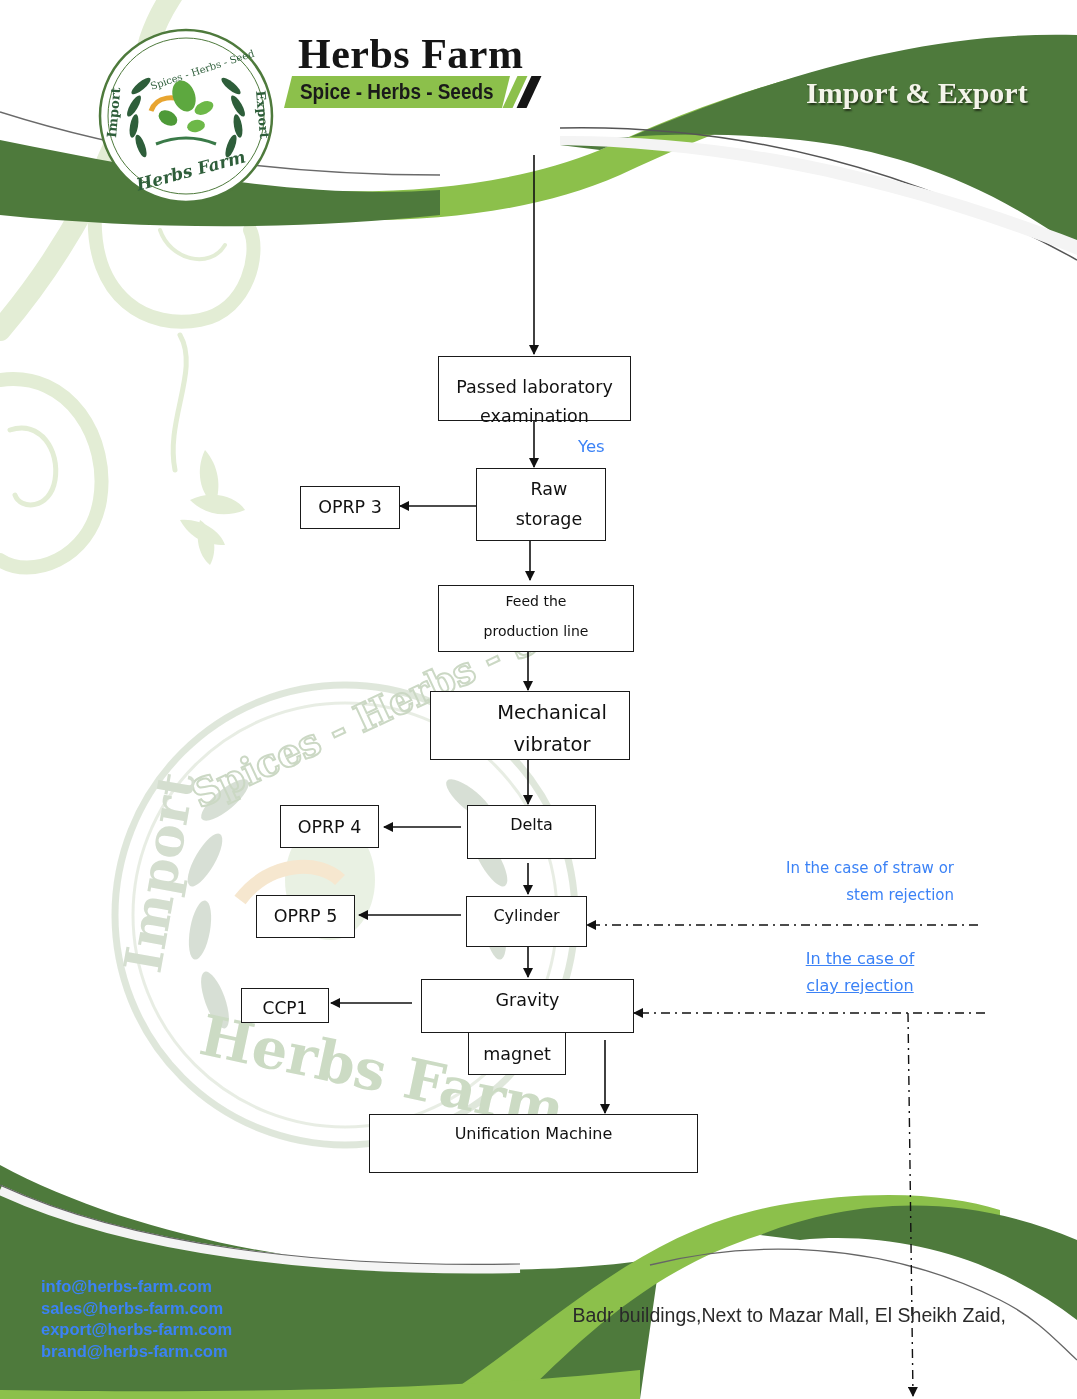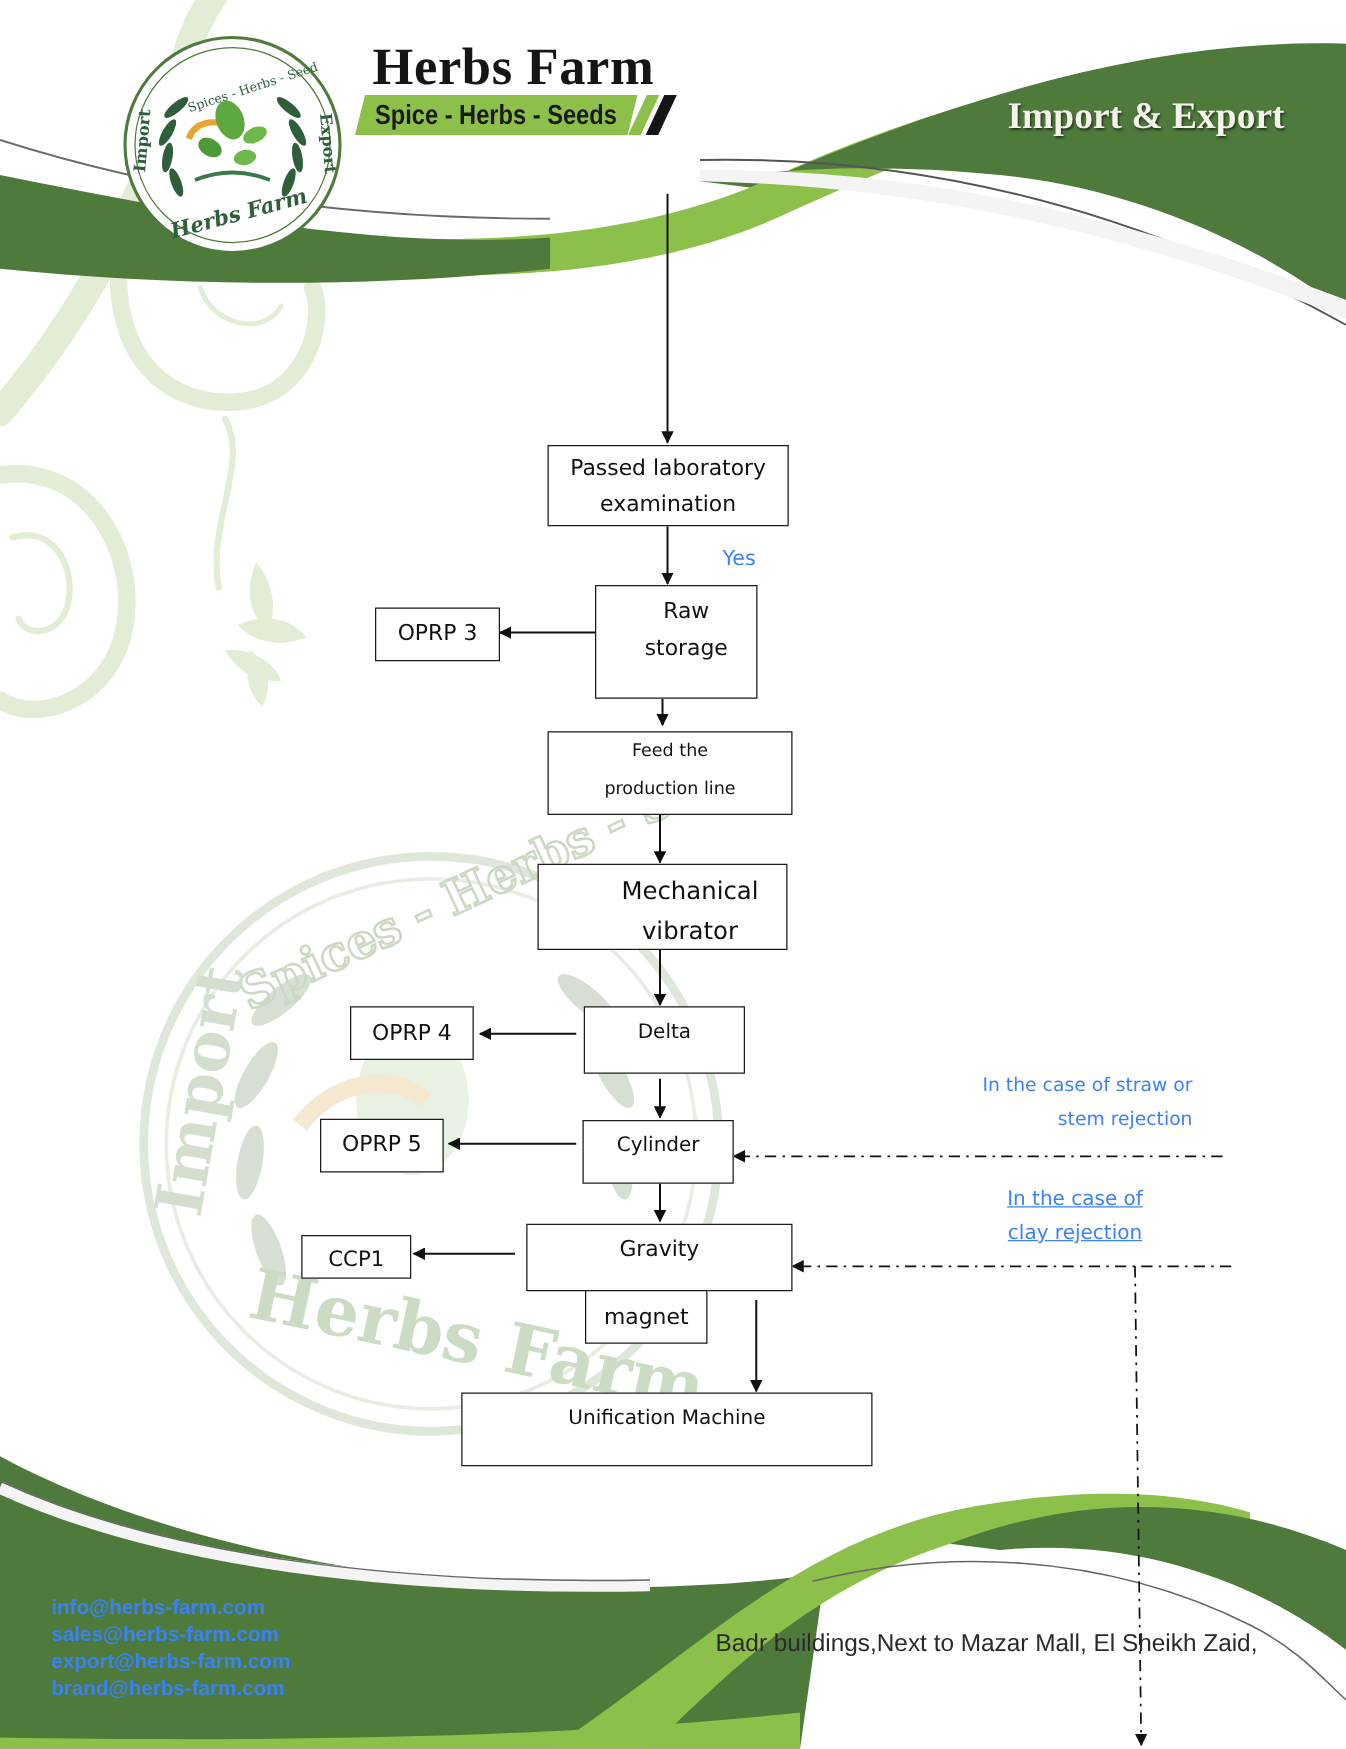"Passed laboratory" div.box { padding-top: 4px -> 16px }
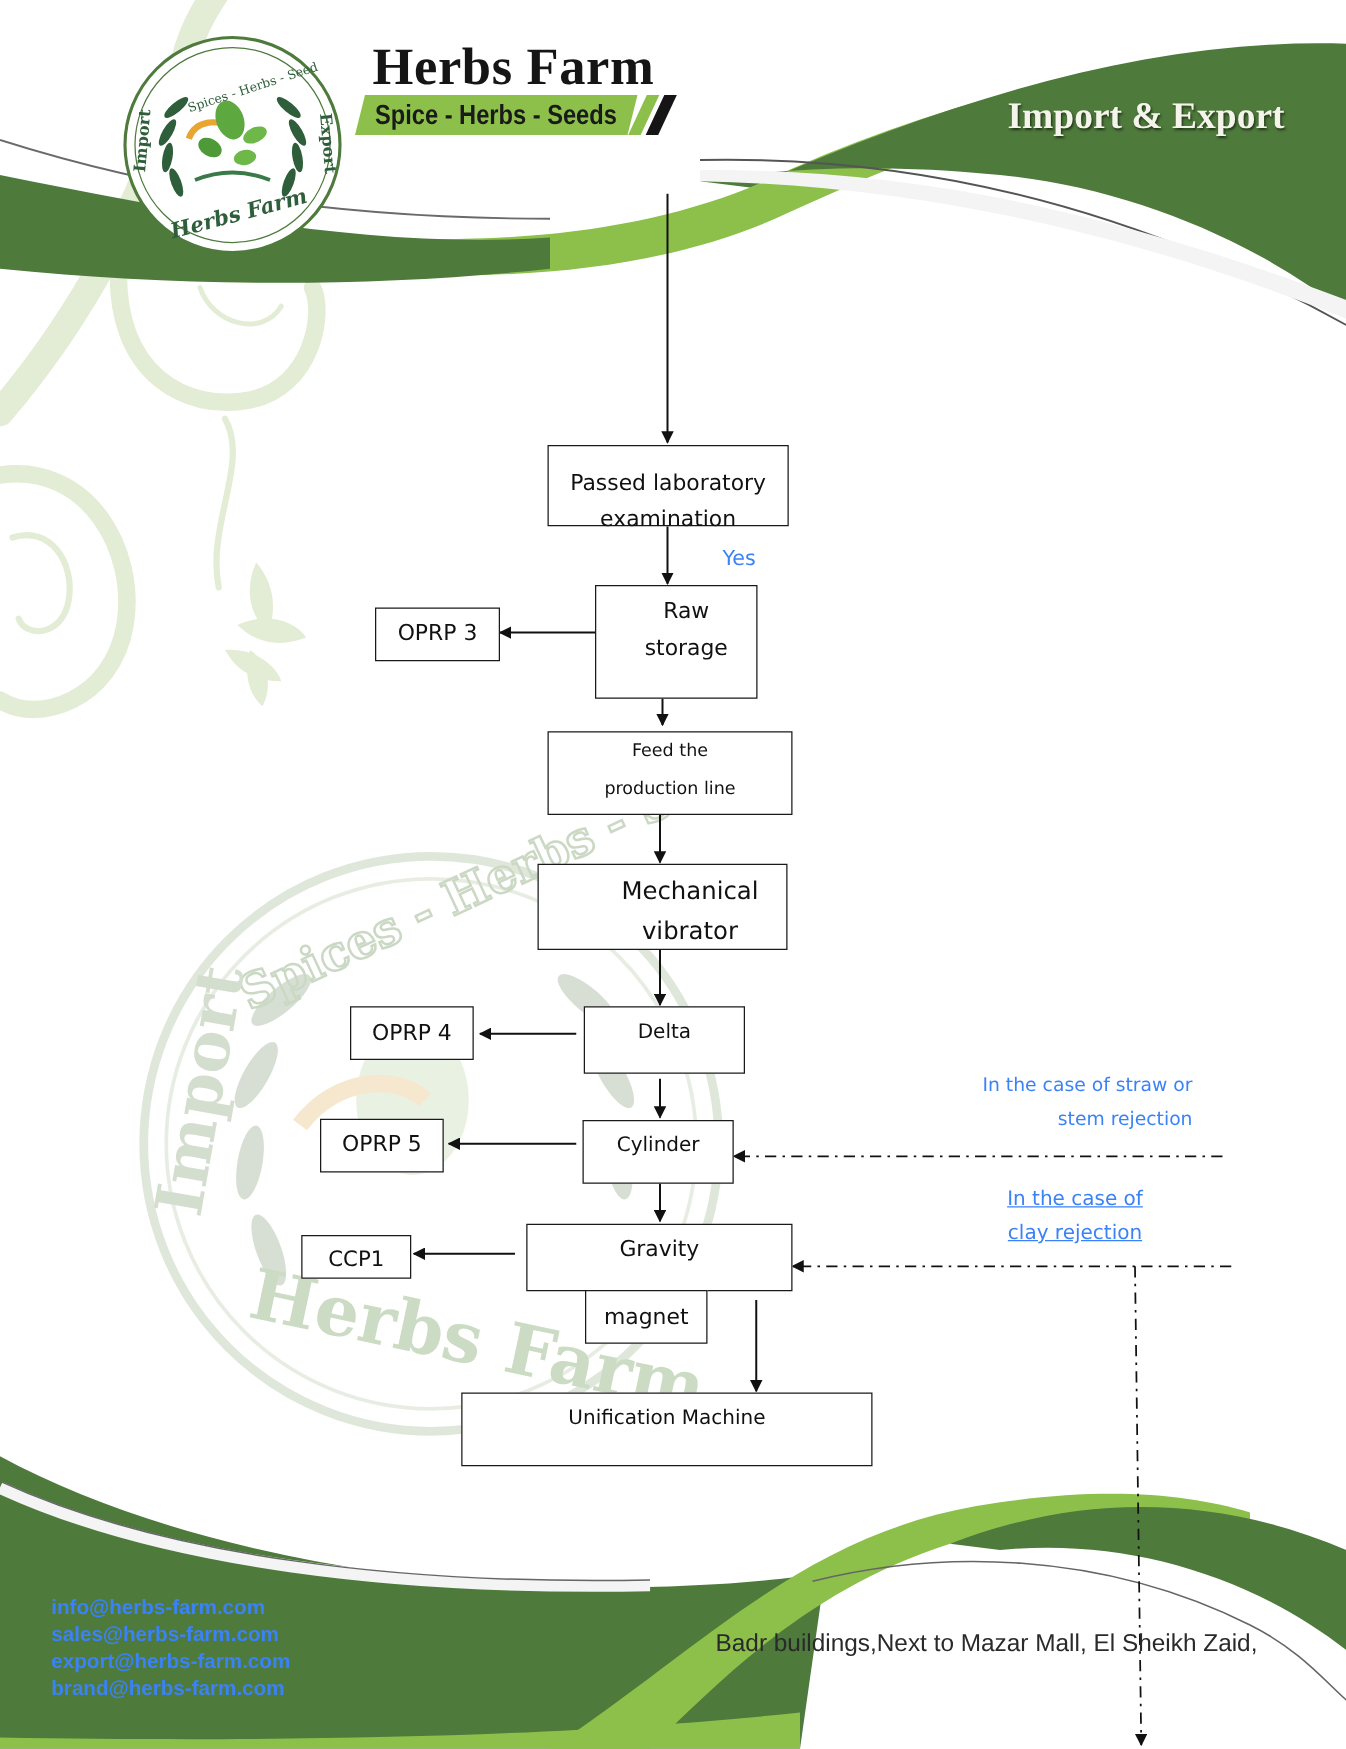"Raw" div.box { height: 91px -> 73px }
